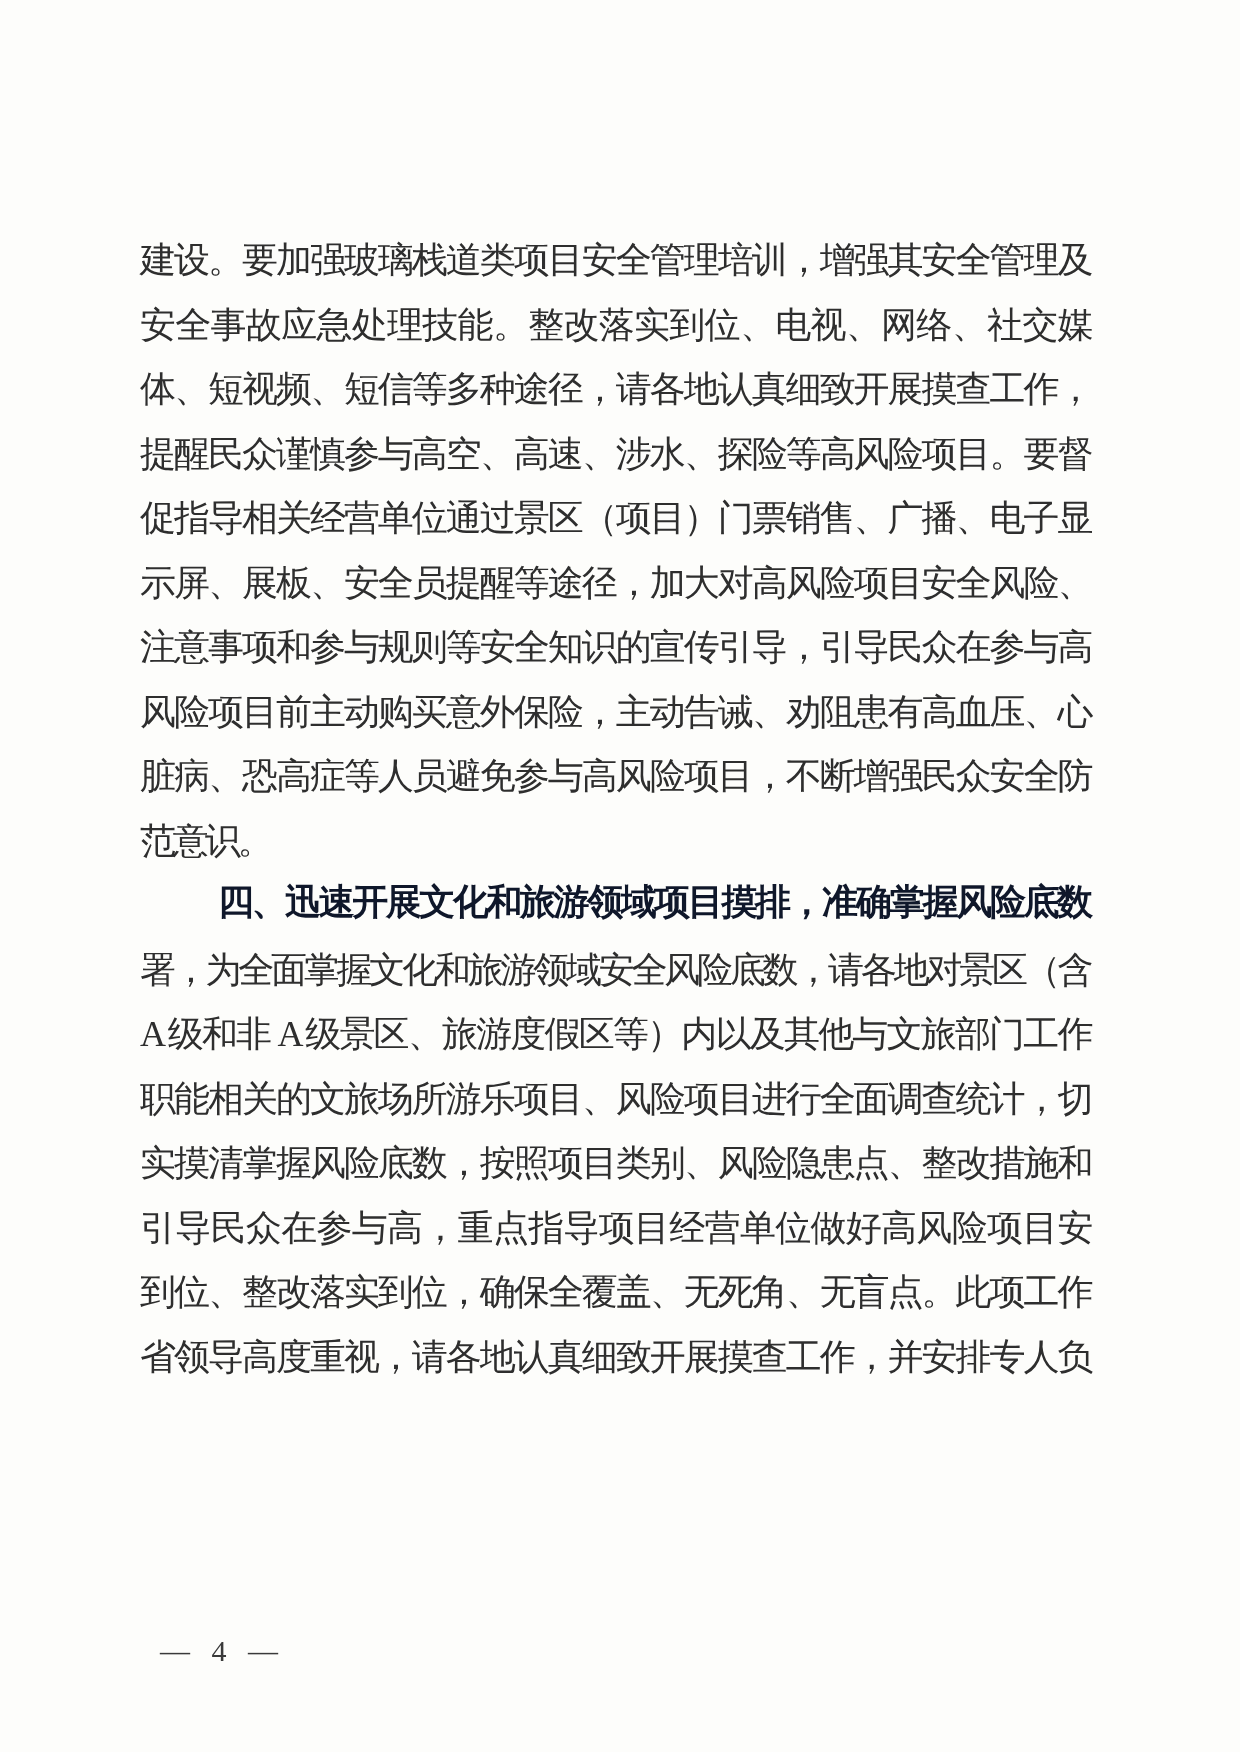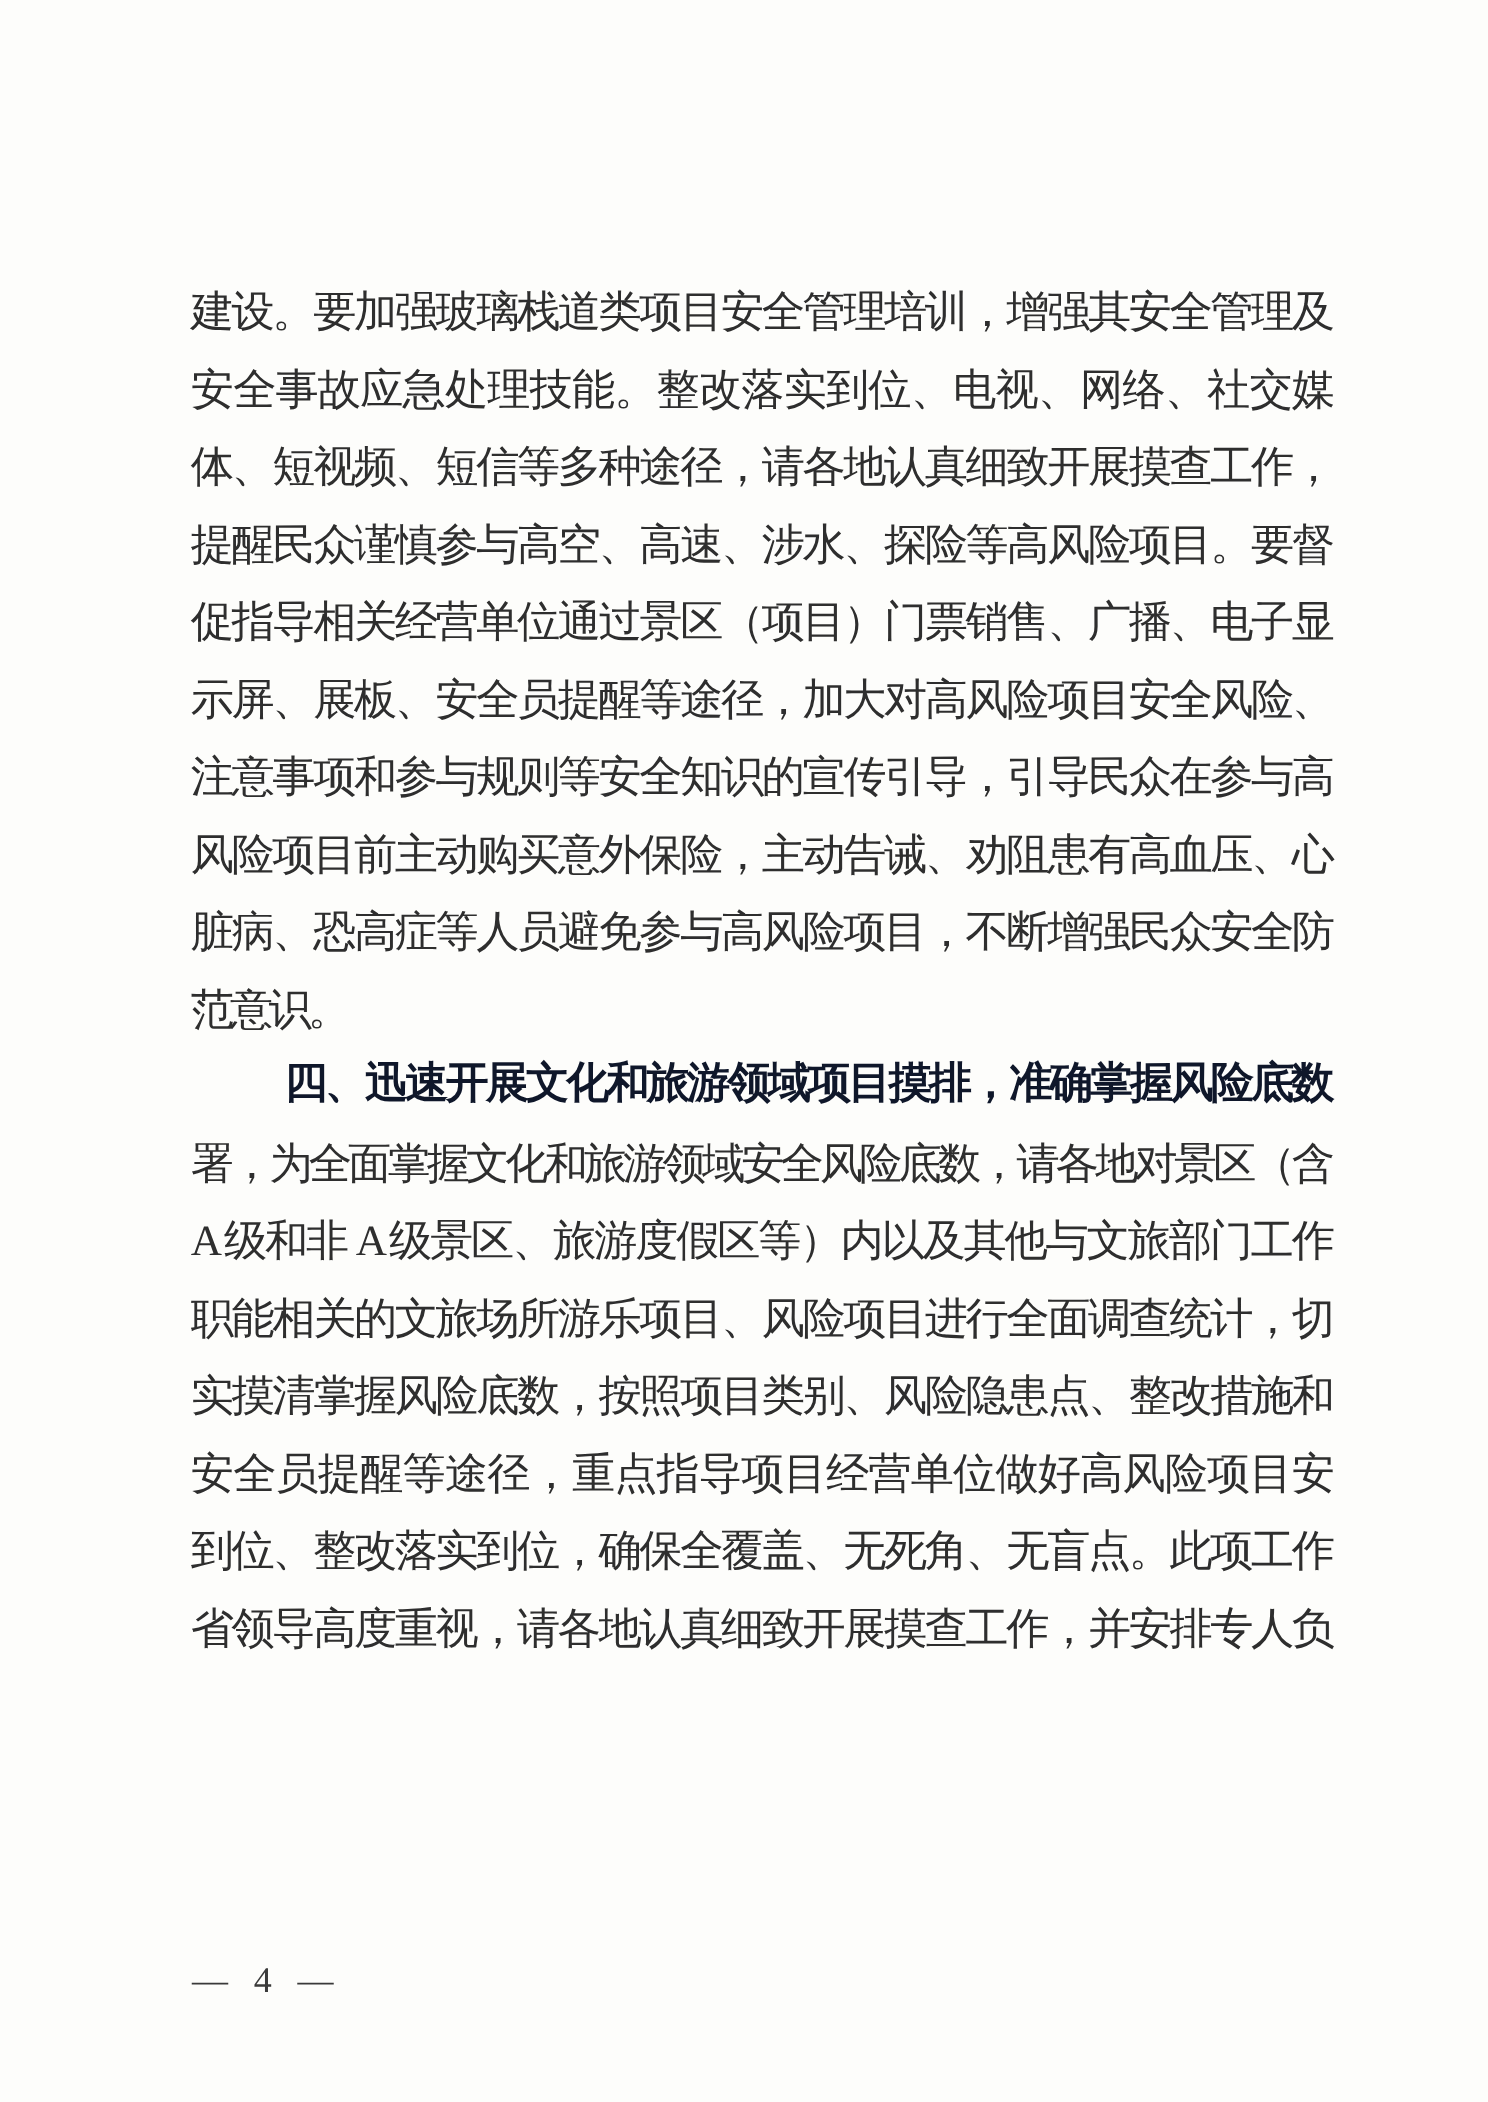"建设。要加强玻璃栈道类项目安全管理培训，增强其安全管理及" .body-text { left: 159px -> 140px }
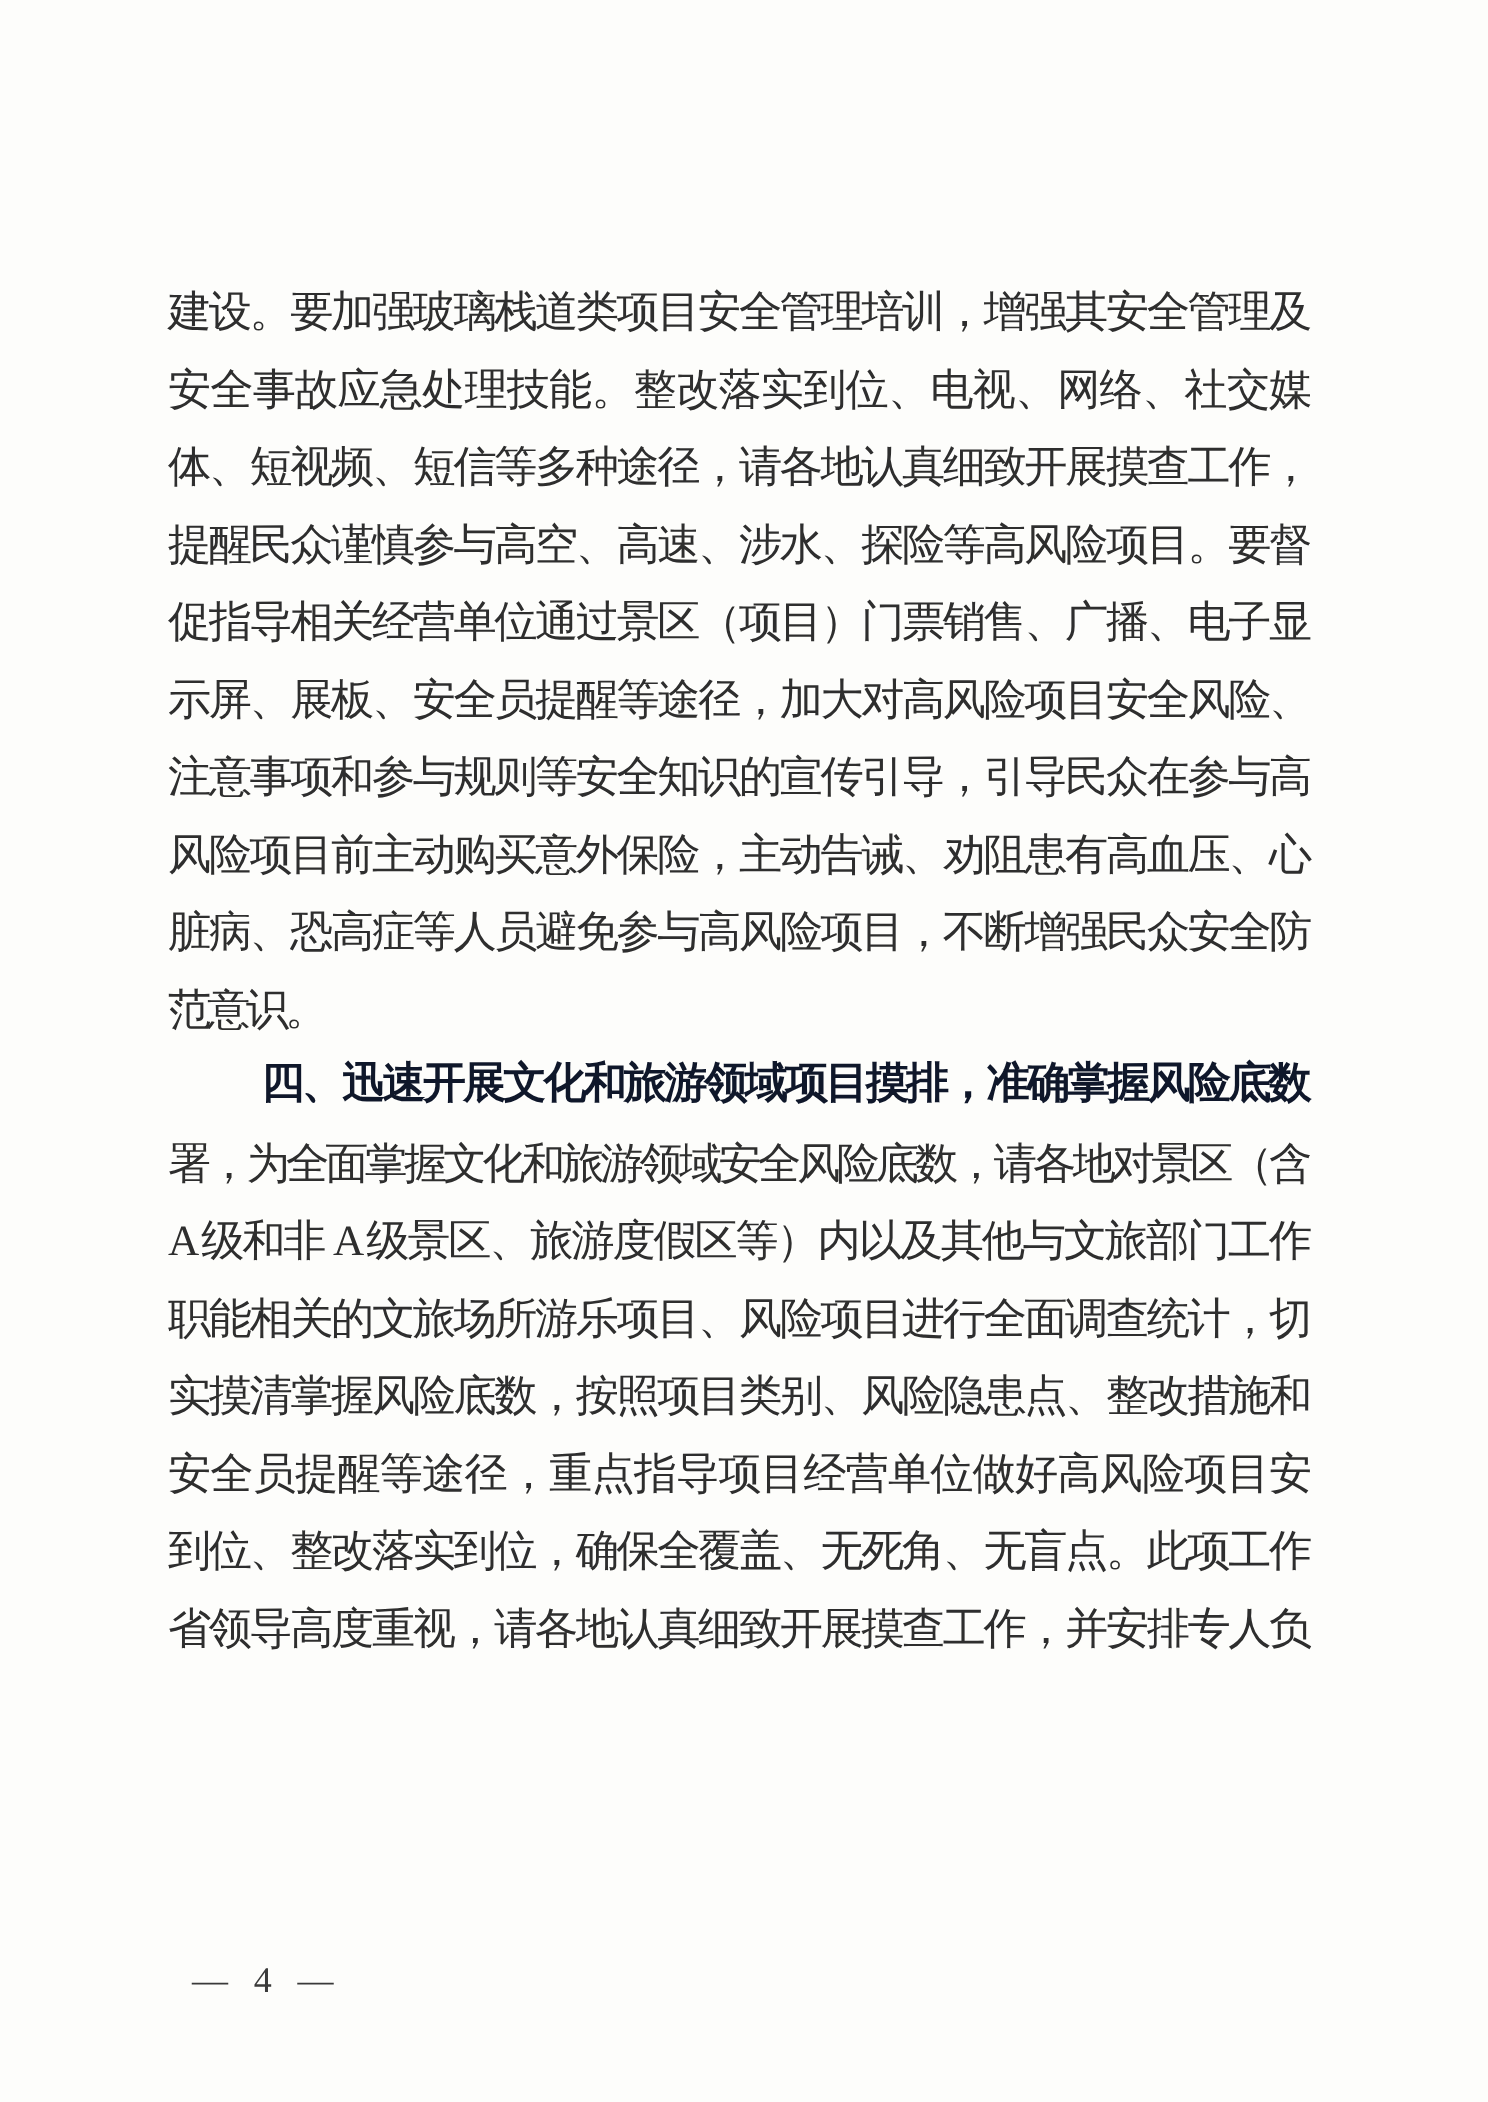"安全员提醒等途径，重点指导项目经营单位做好高风险项目安" div.line { text: 安全员提醒等途径 -> 引导民众在参与高 }
